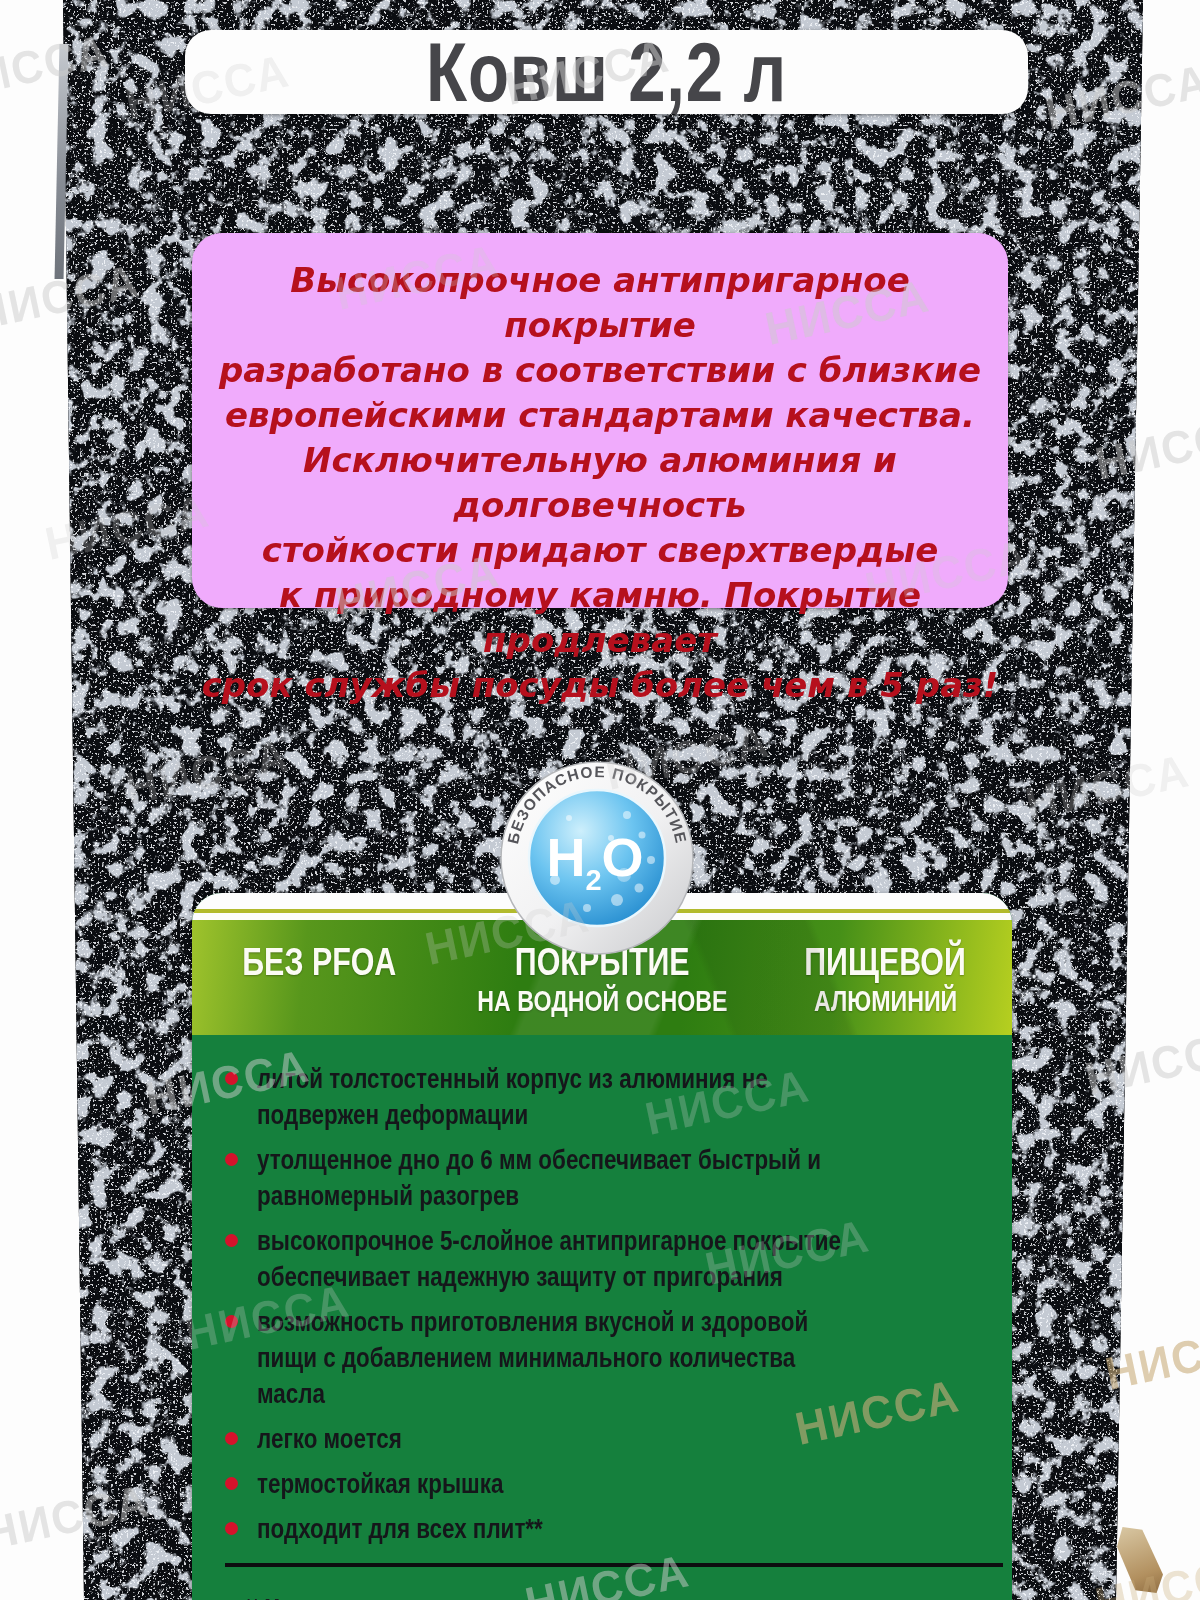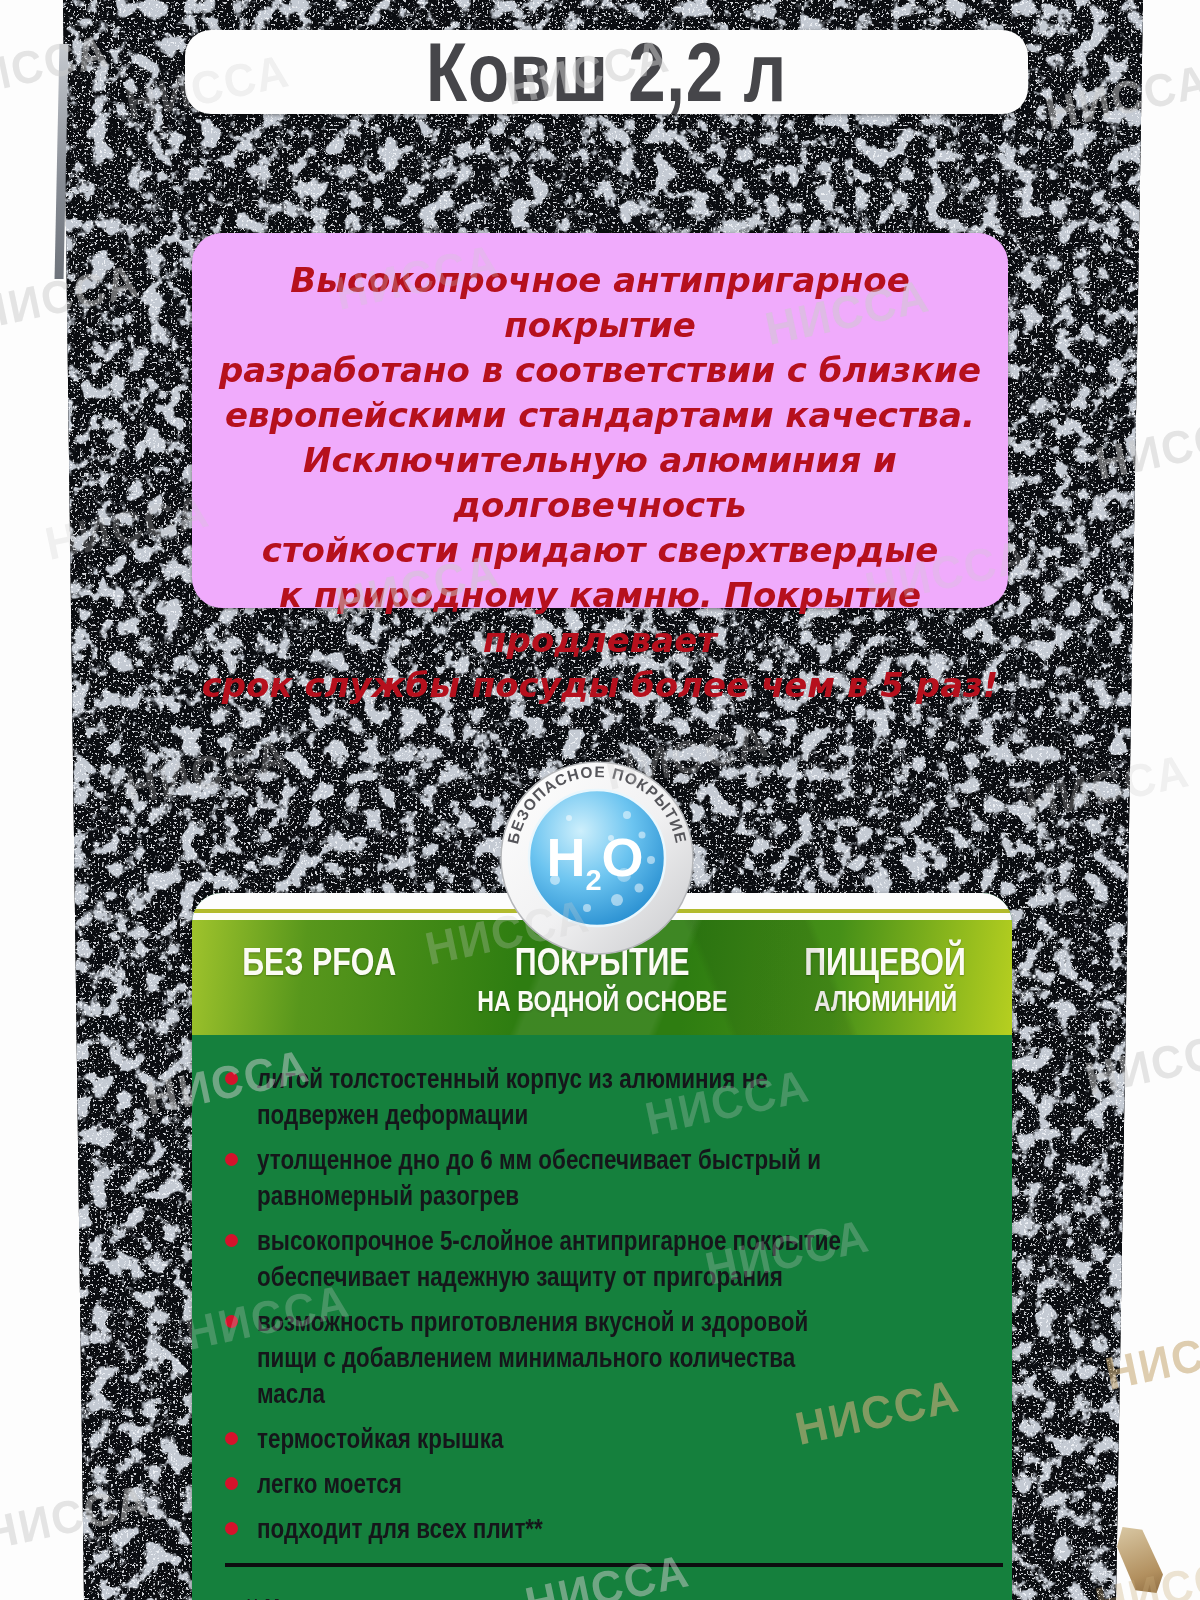"термостойкая крышка" div.feat { order: before "легко моется" -> after "легко моется" }
